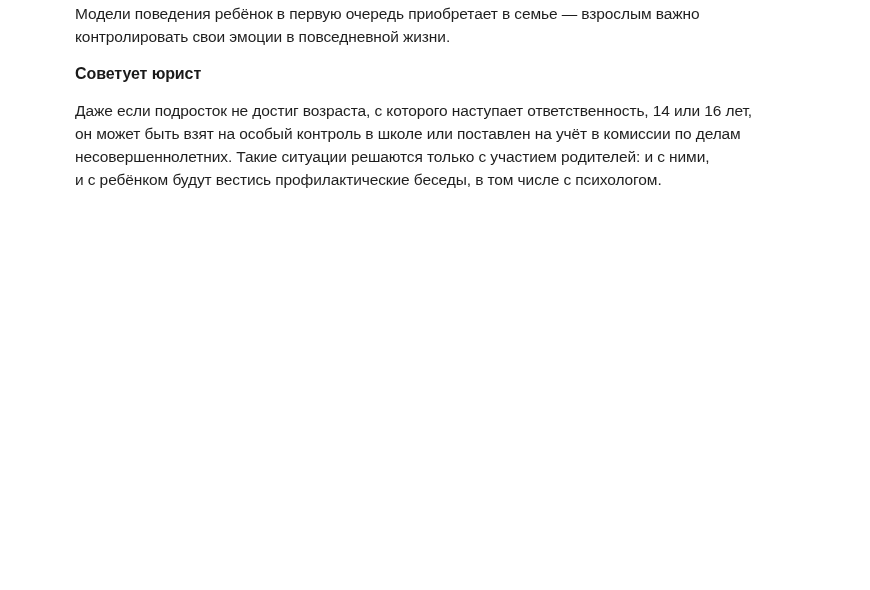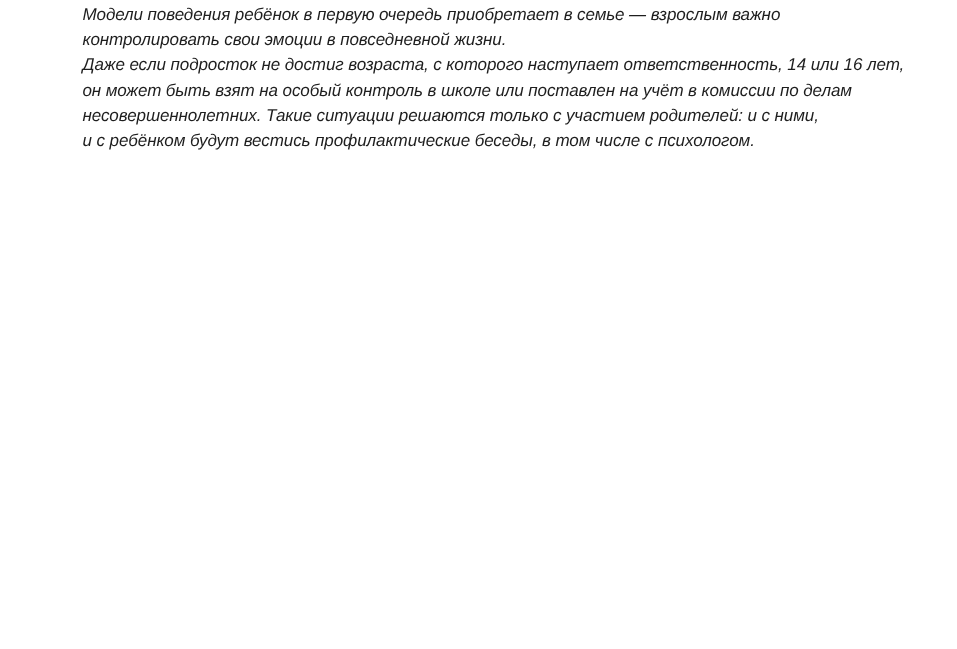"Модели поведения ребёнок в первую" .para { font-style: italic -> none }
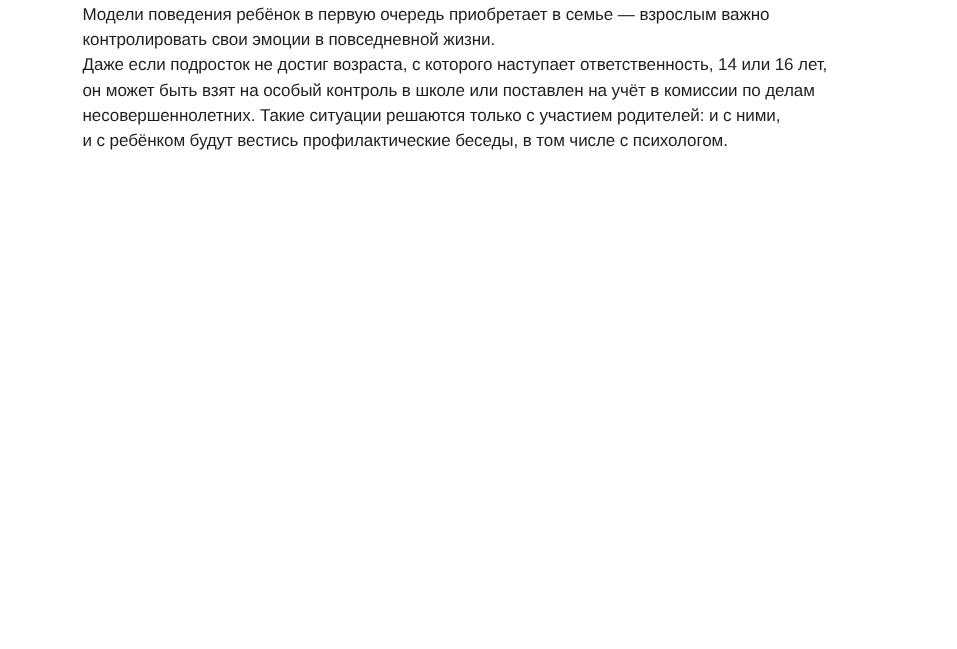"Советует юрист" h3.section-heading { html: none -> <h3>Советует юрист</h3> }
